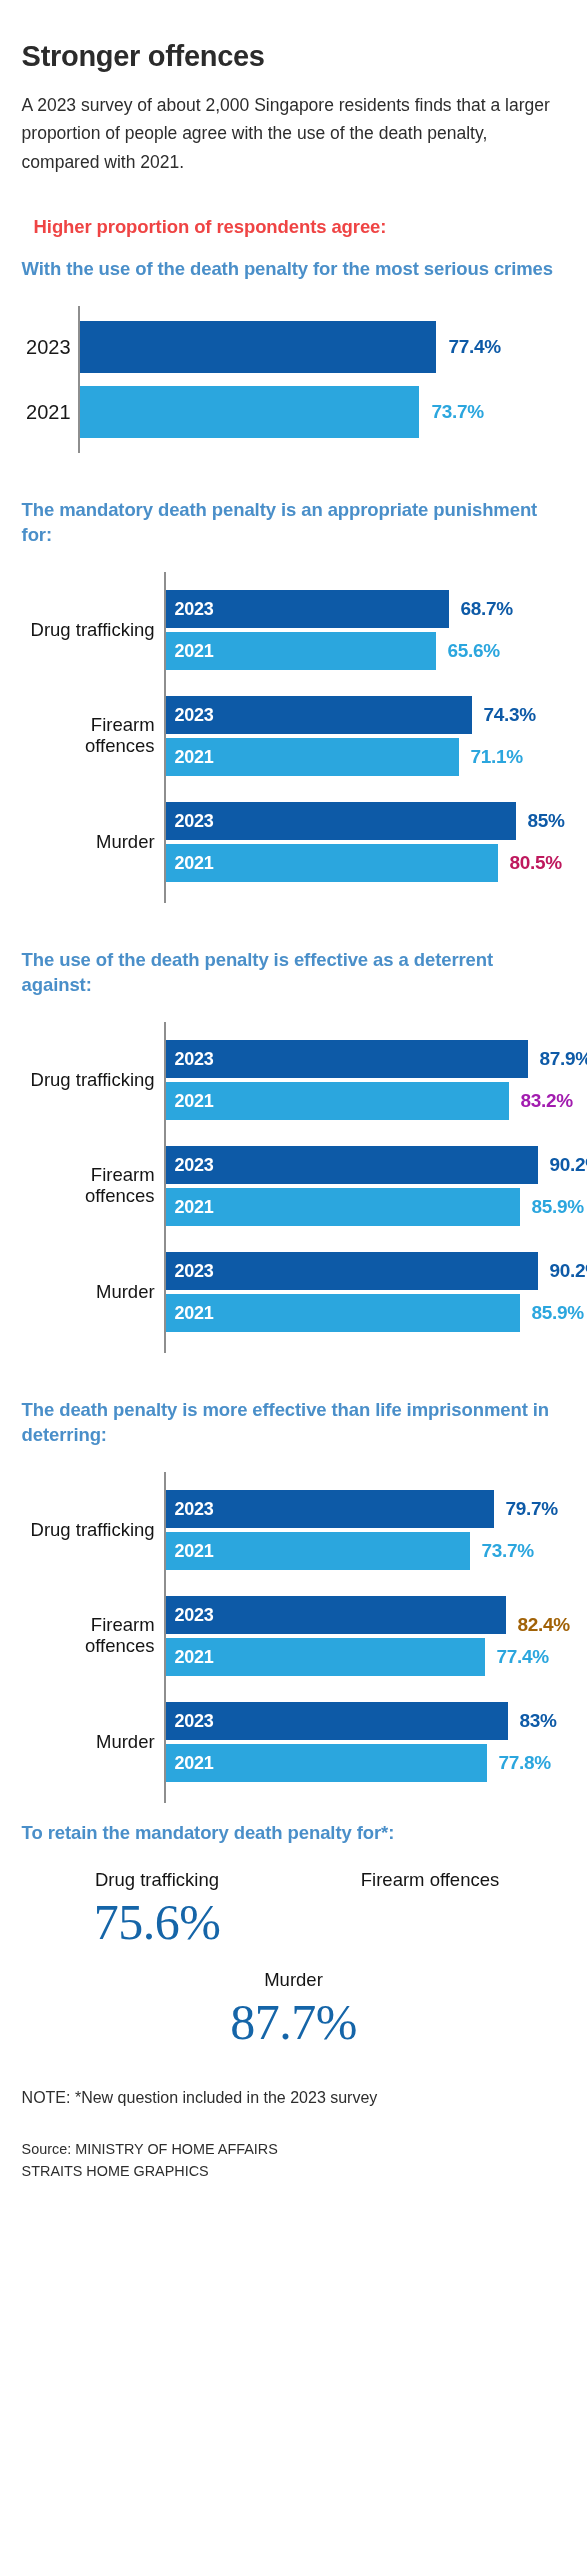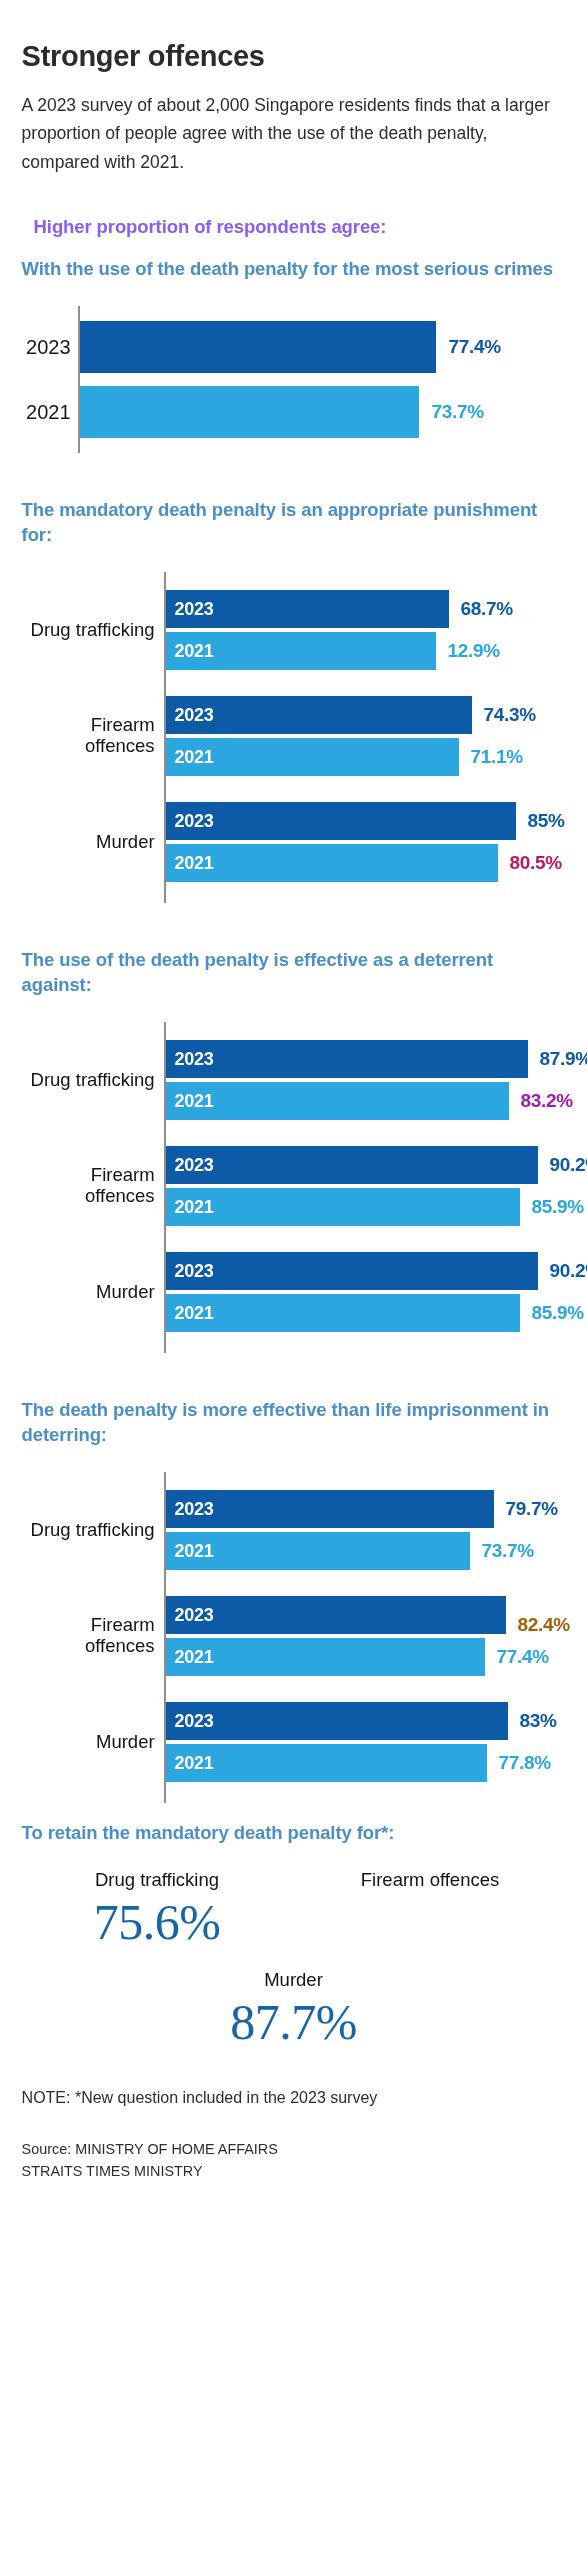"Higher proportion of respondents agree:" h2.kicker { color: #8b5cf6 -> #ef4444 }
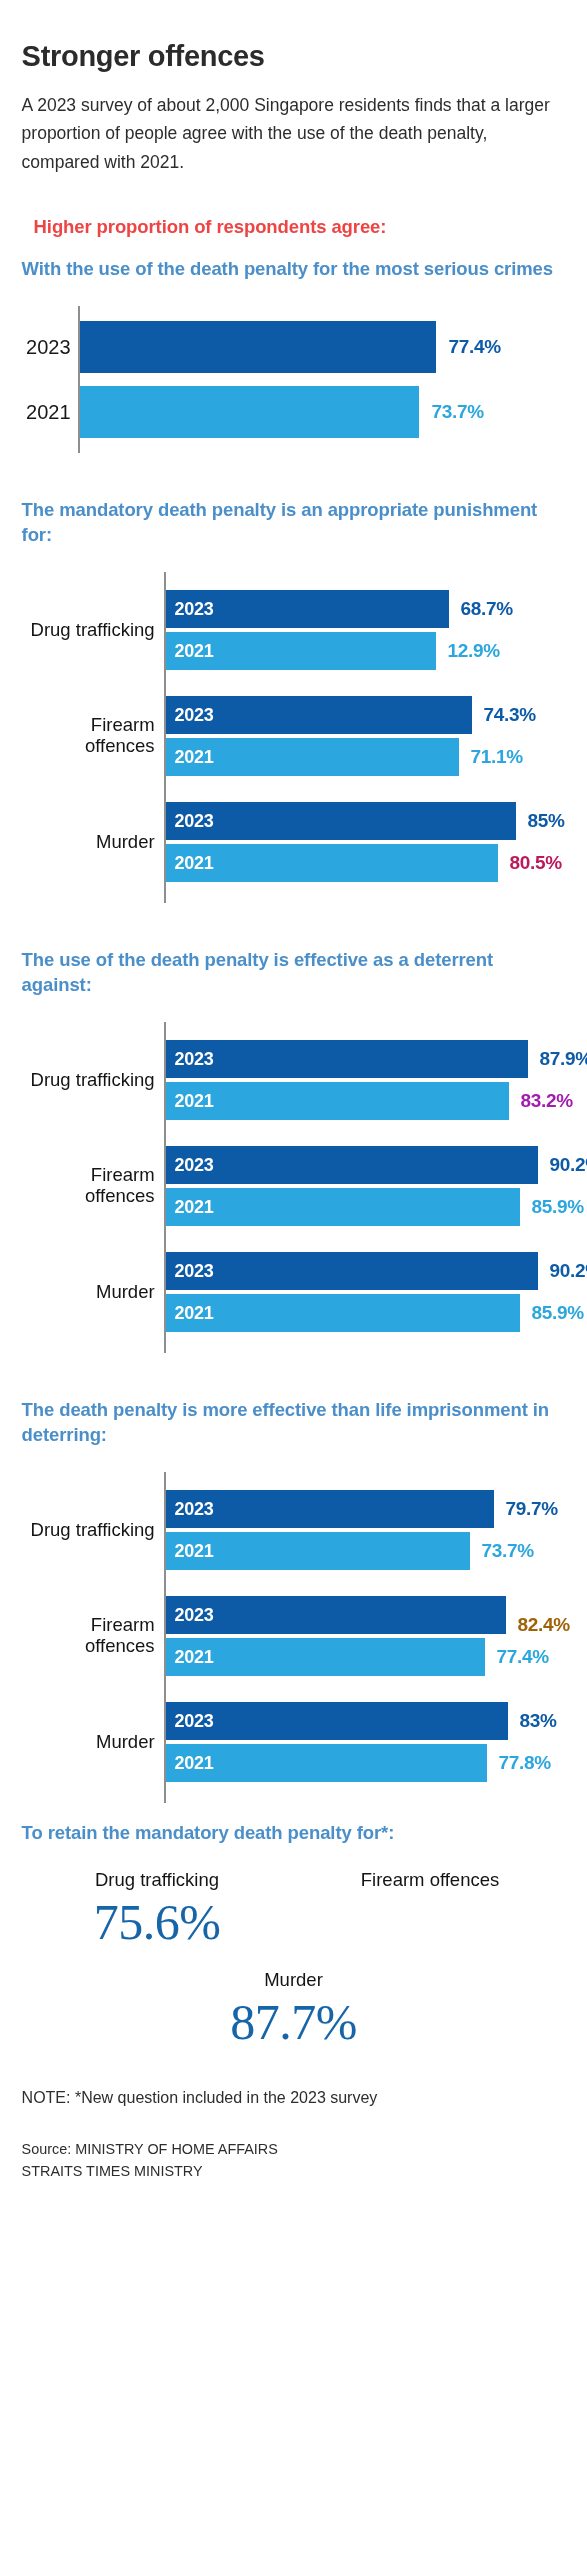"12.9%" span.value { text: 12.9% -> 65.6% }
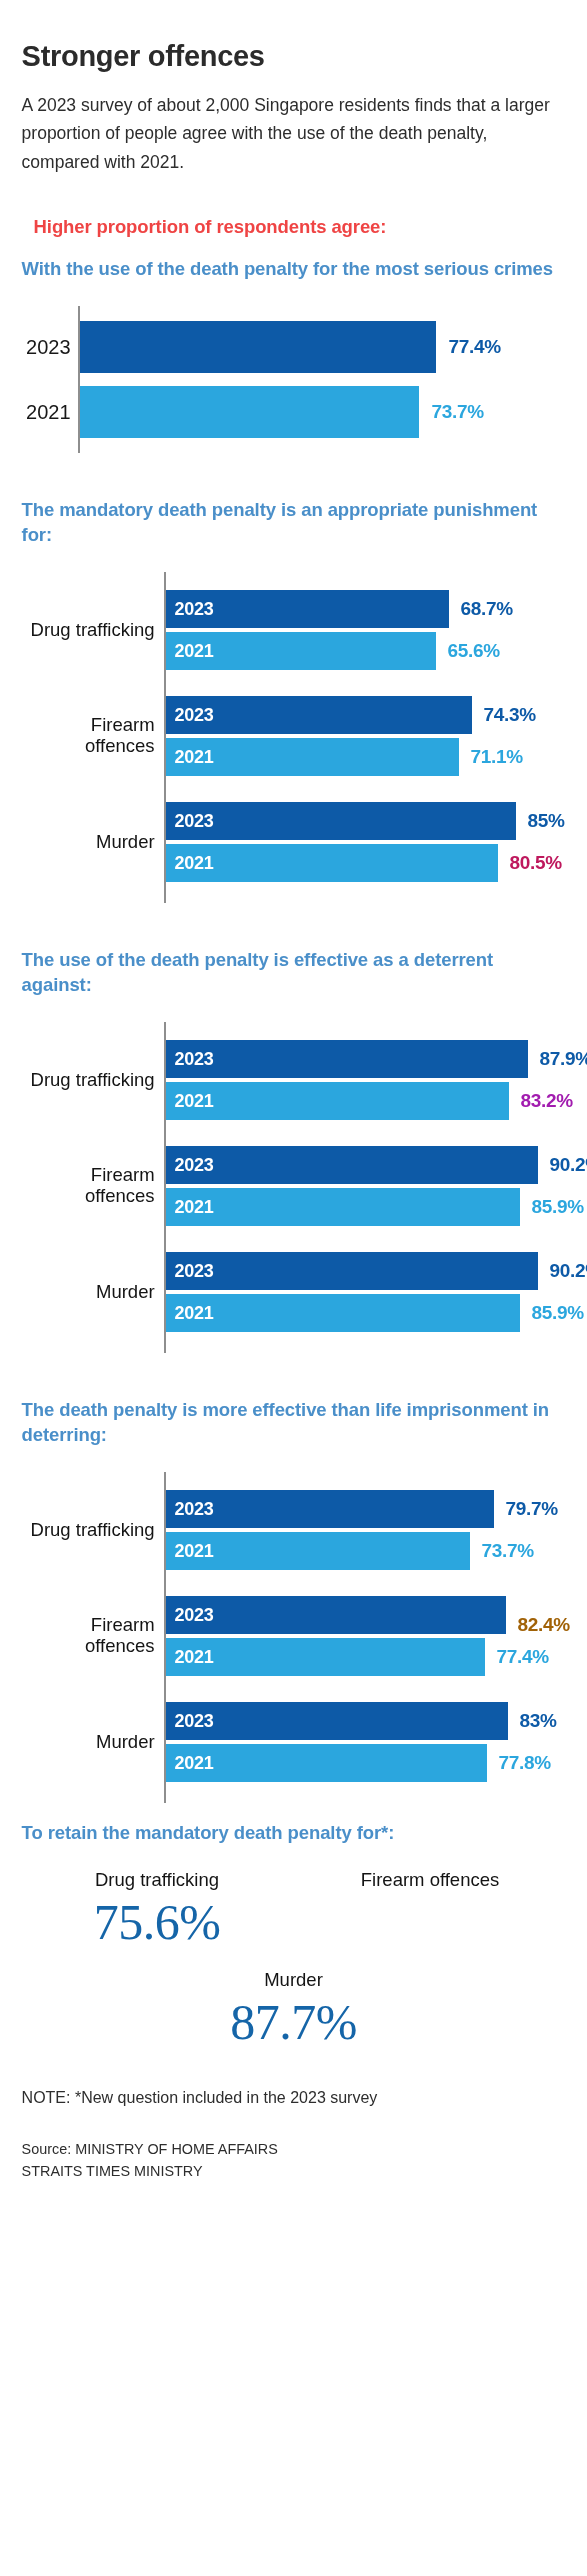"STRAITS TIMES MINISTRY" div { text: TIMES MINISTRY -> HOME GRAPHICS }
